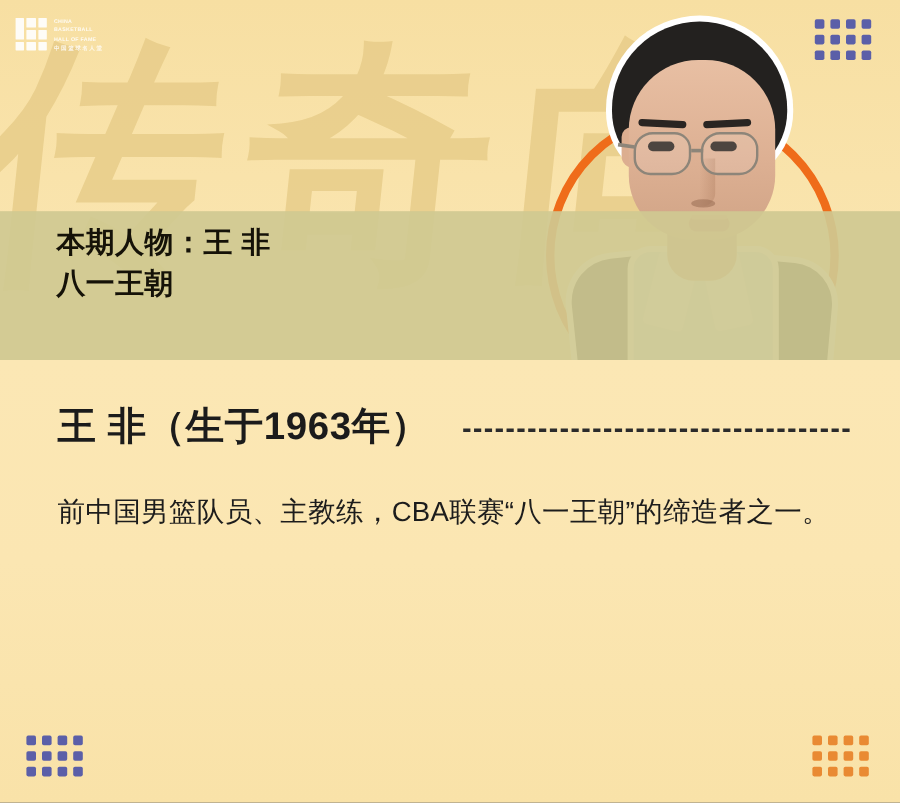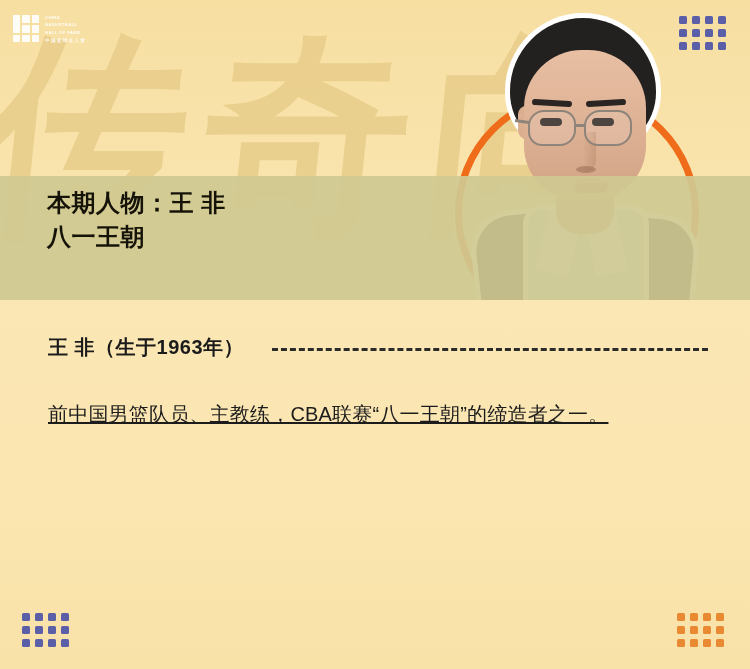"王 非（生于1963年）" .name-title { font-size: 20px -> 32px }
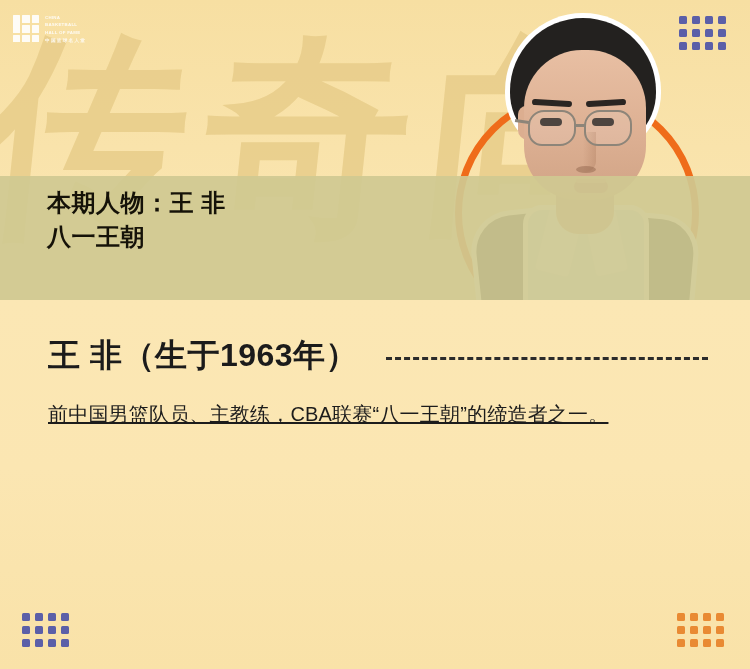"前中国男篮队员、主教练，CBA联赛“八一王朝”的缔造者之一。" .body-text { font-size: 20px -> 23px; text-decoration: underline -> none; top: 396px -> 408px }
